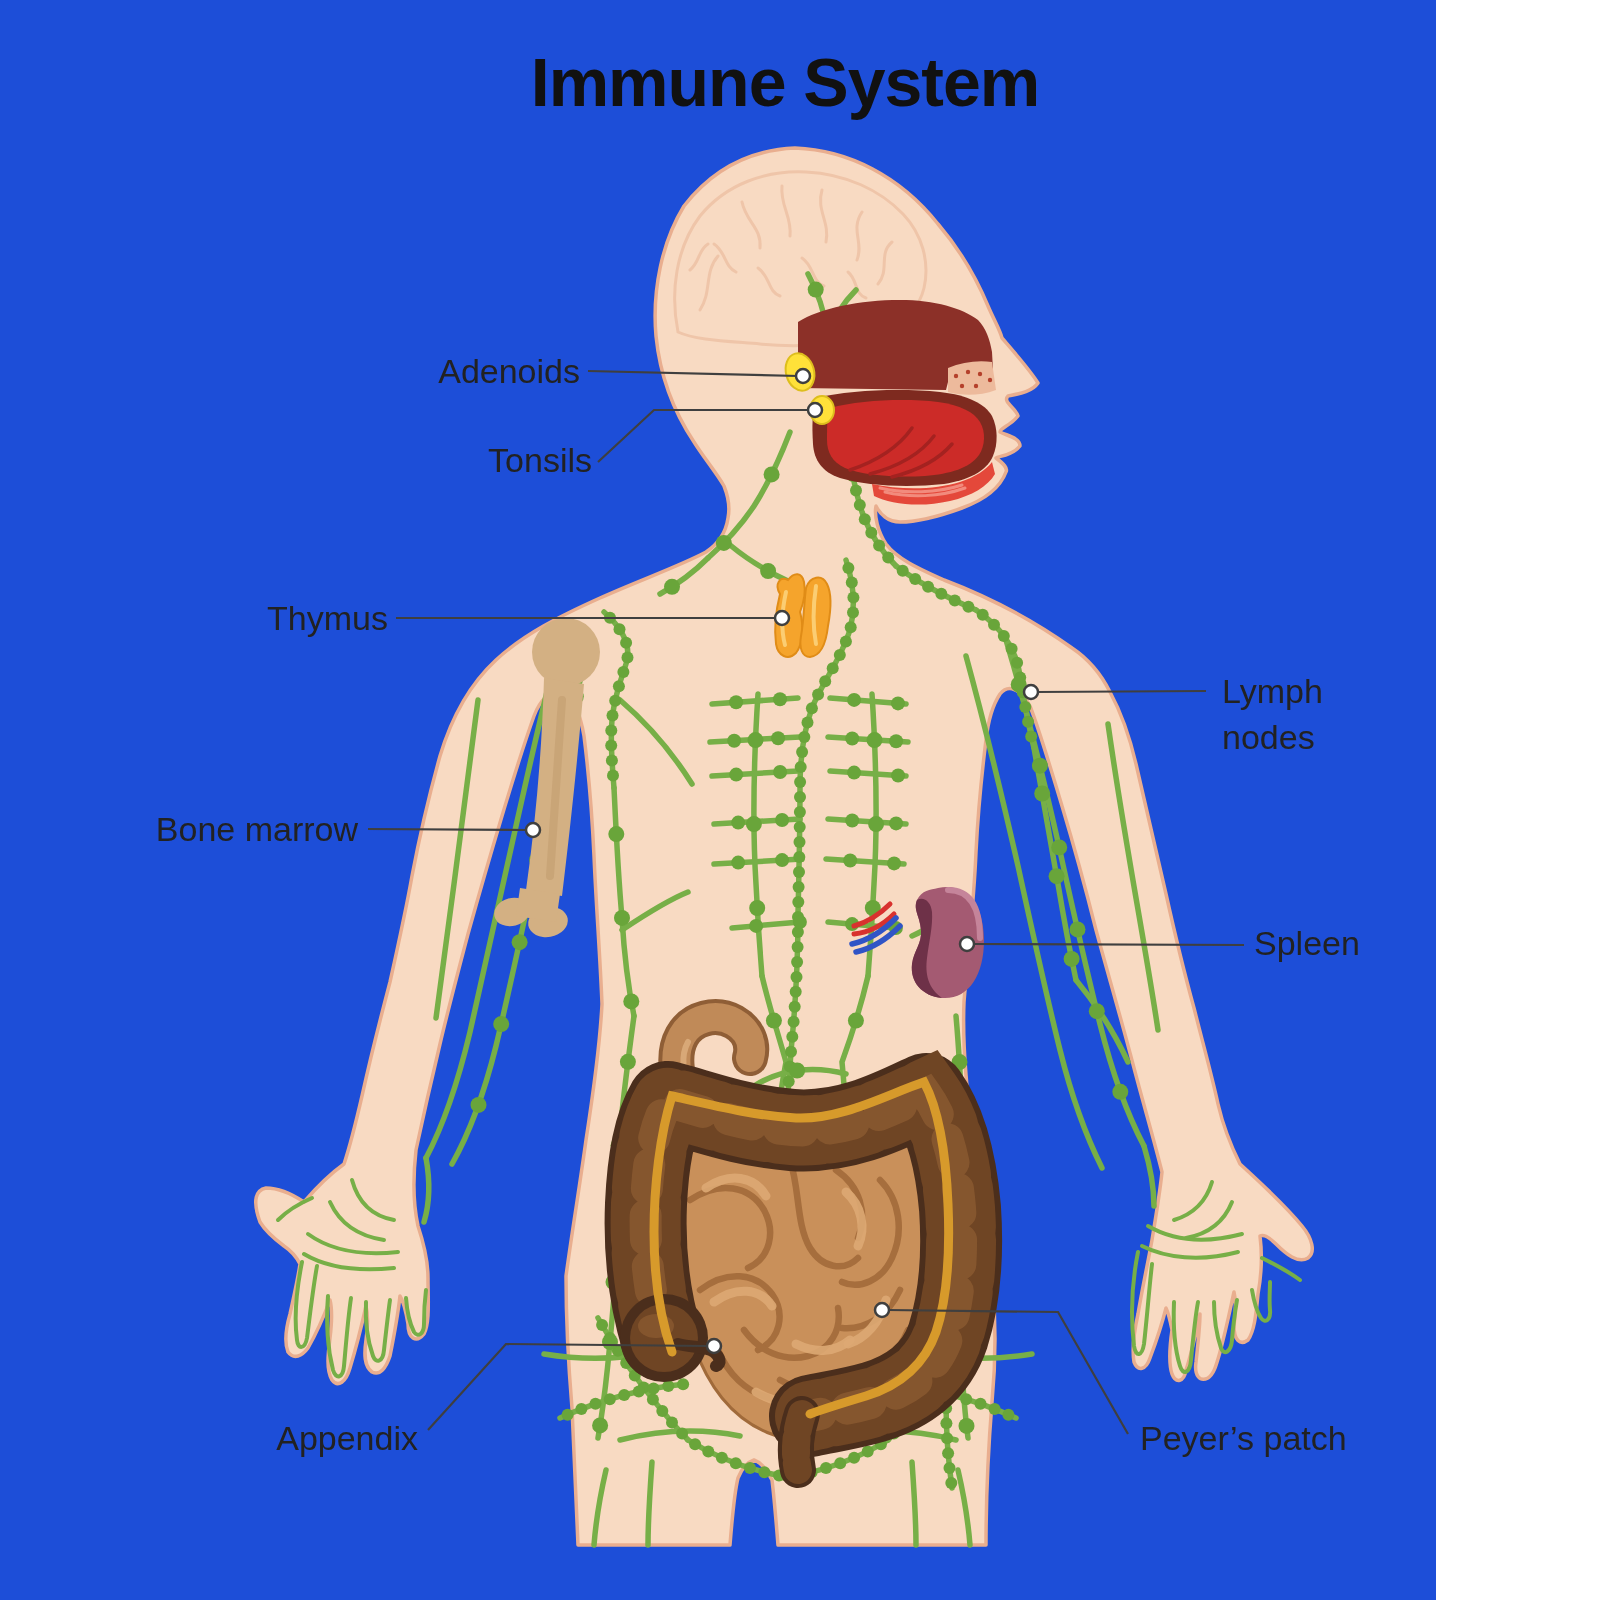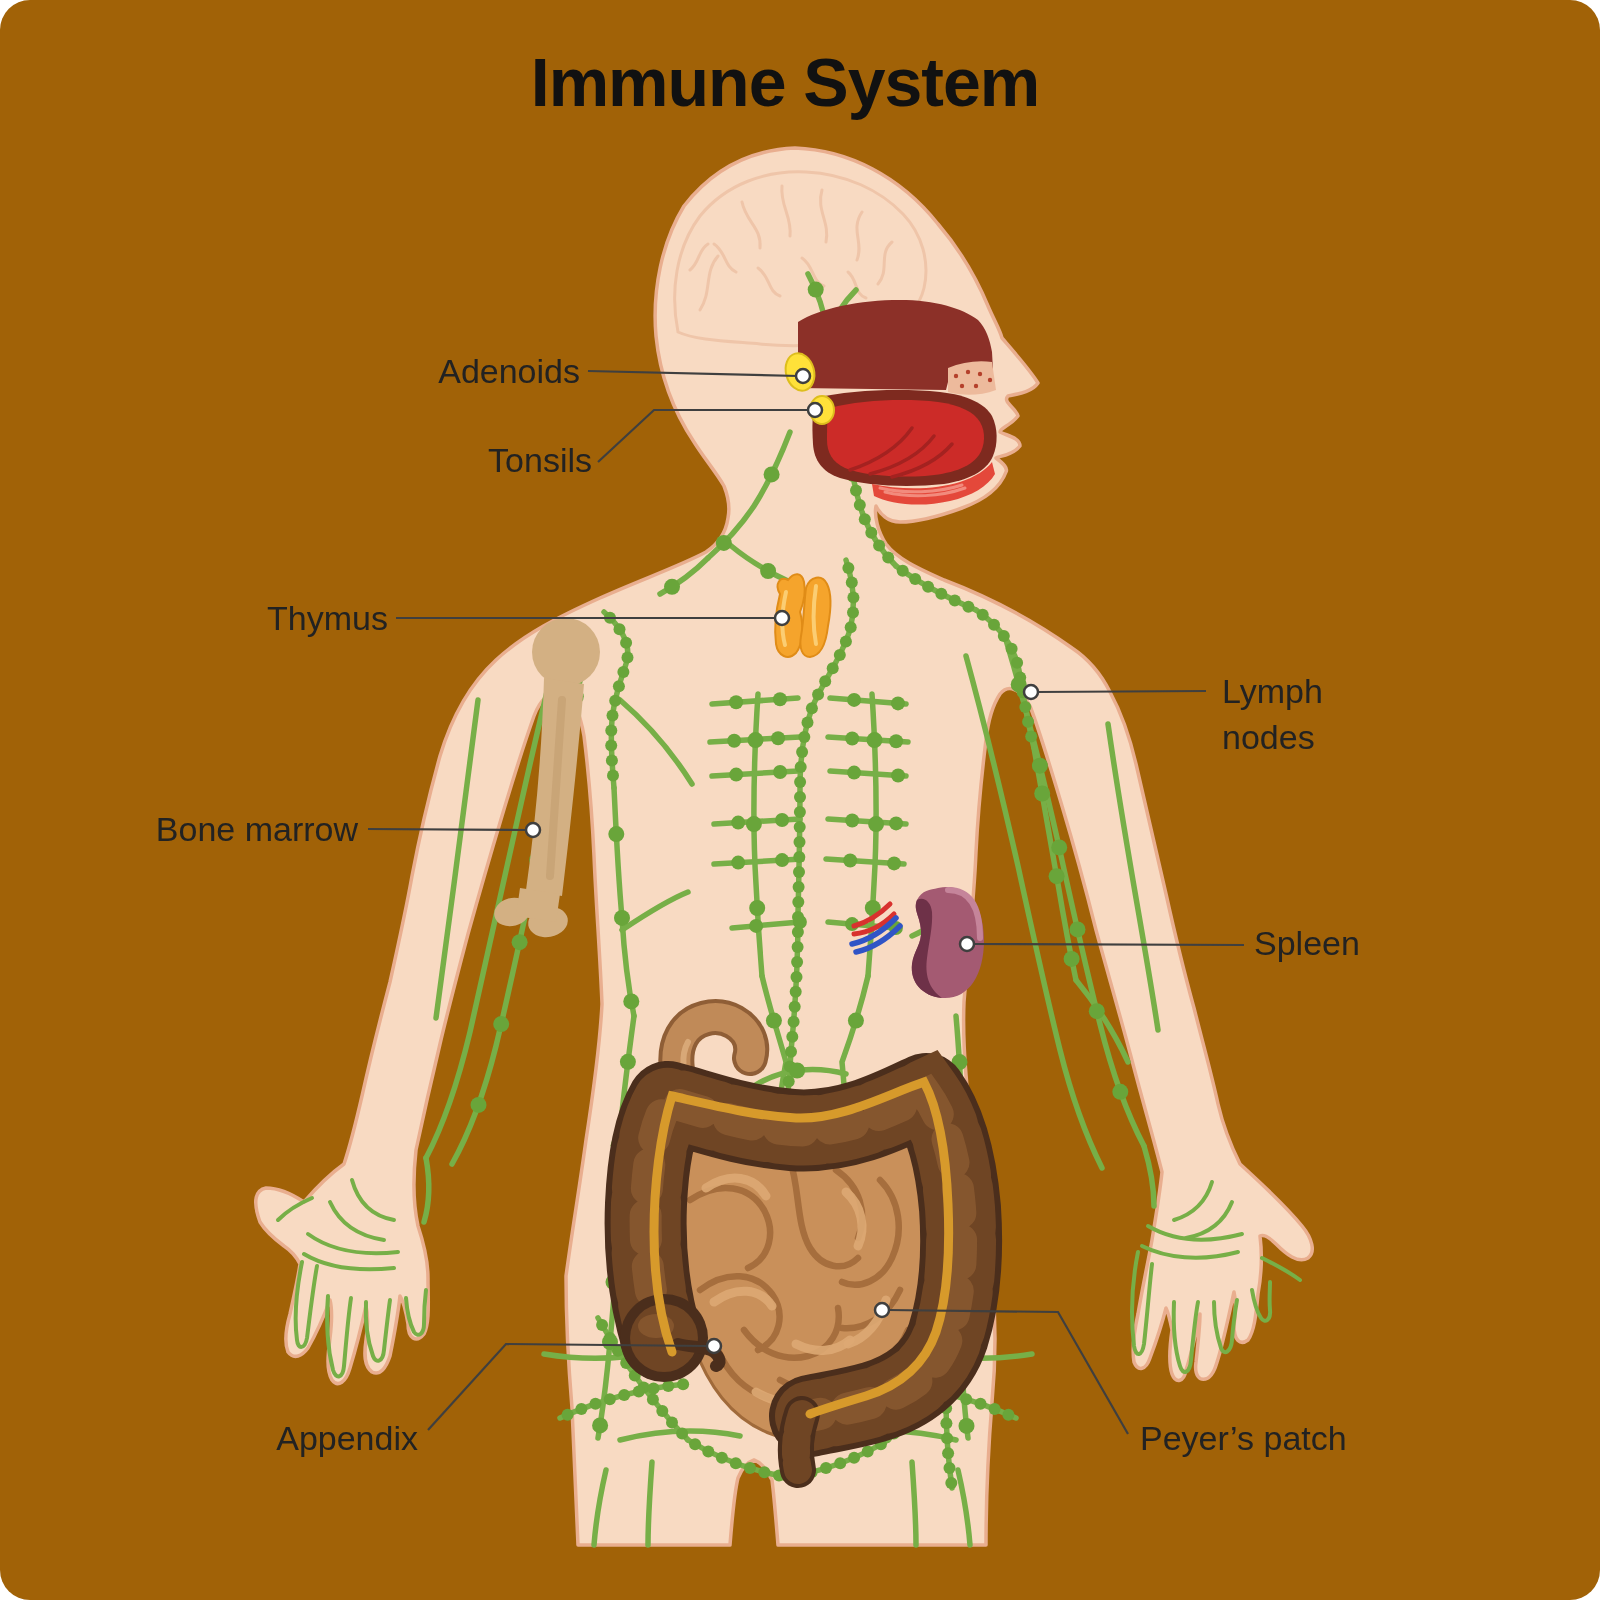"Immune System" .stage { background: #a16207 -> #1d4ed8; border-radius: 30px -> none; width: 1600px -> 1436px }
